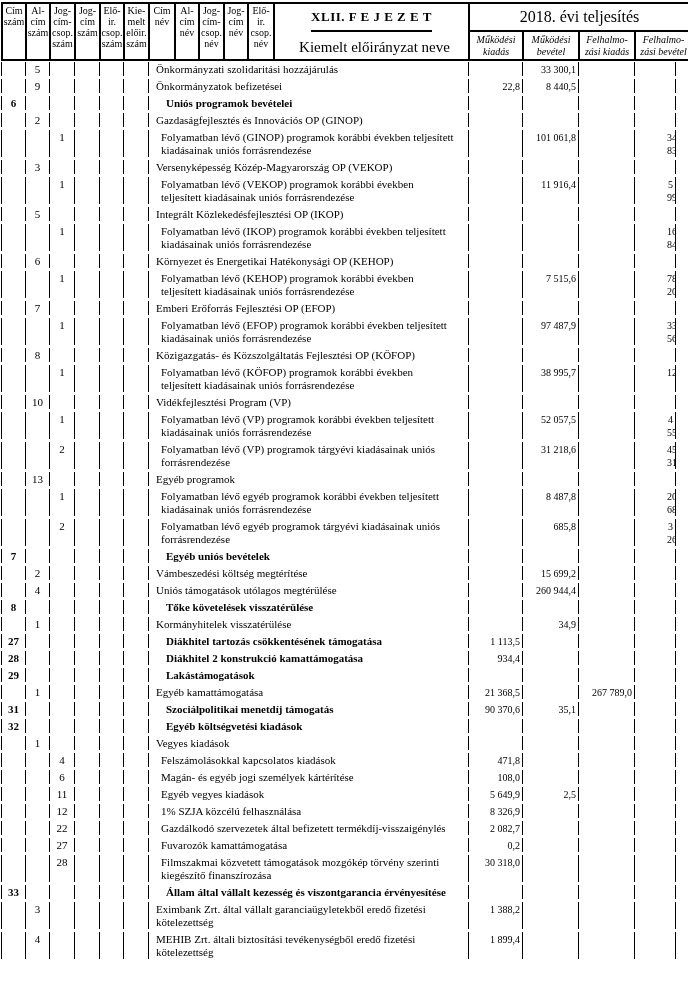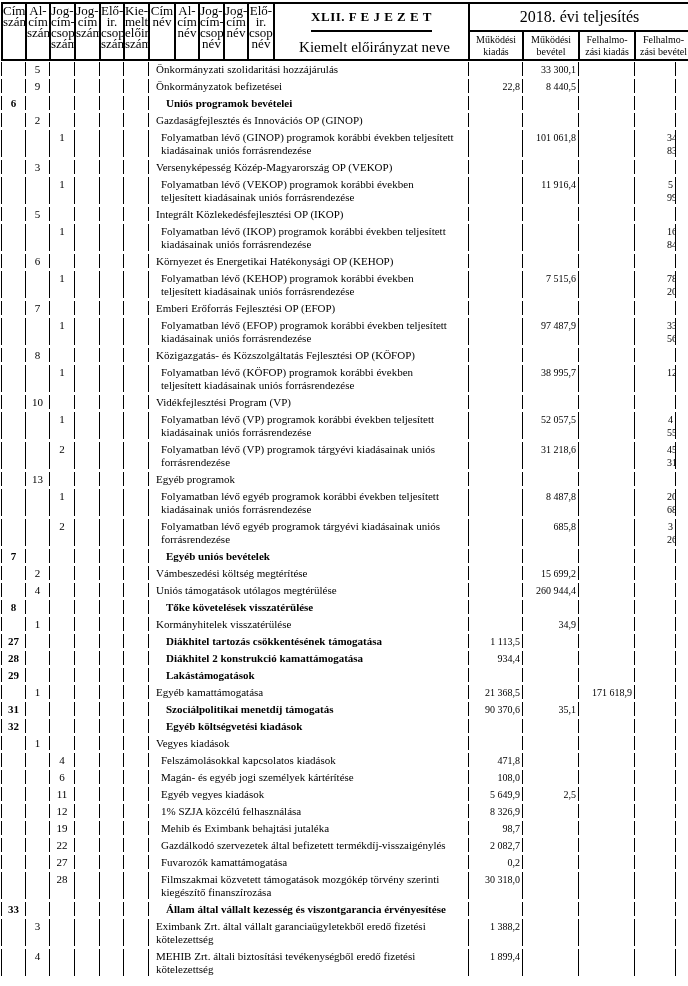"Cím" .hcell { font-size: 13px -> 10px }
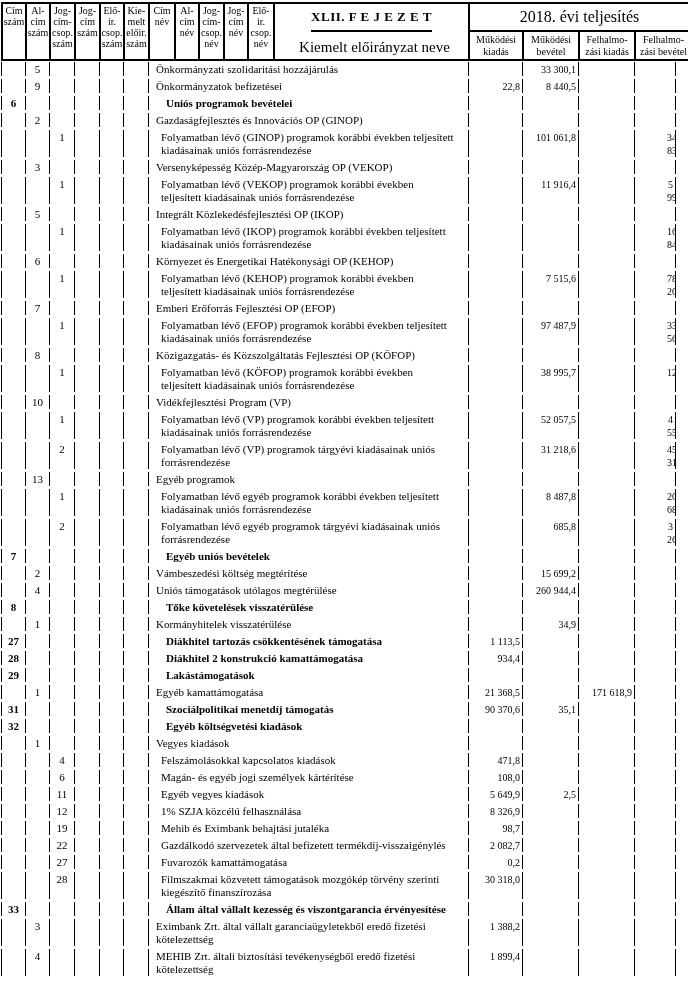"Működési" .vrow { font-style: none -> italic }
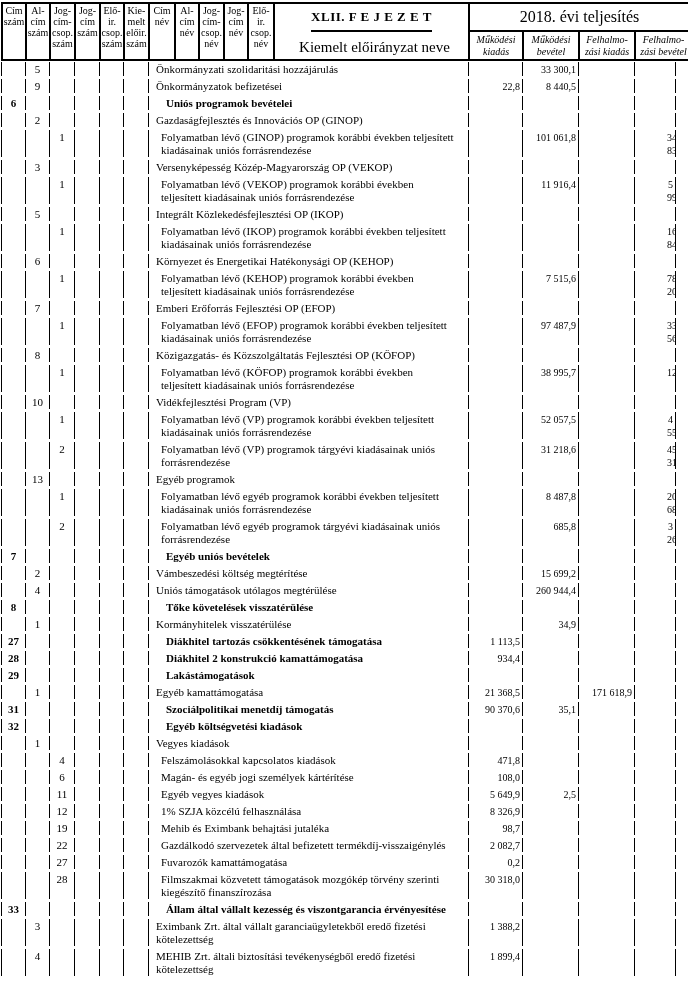"171 618,9" div.cell { text: 171 618,9 -> 267 789,0 }
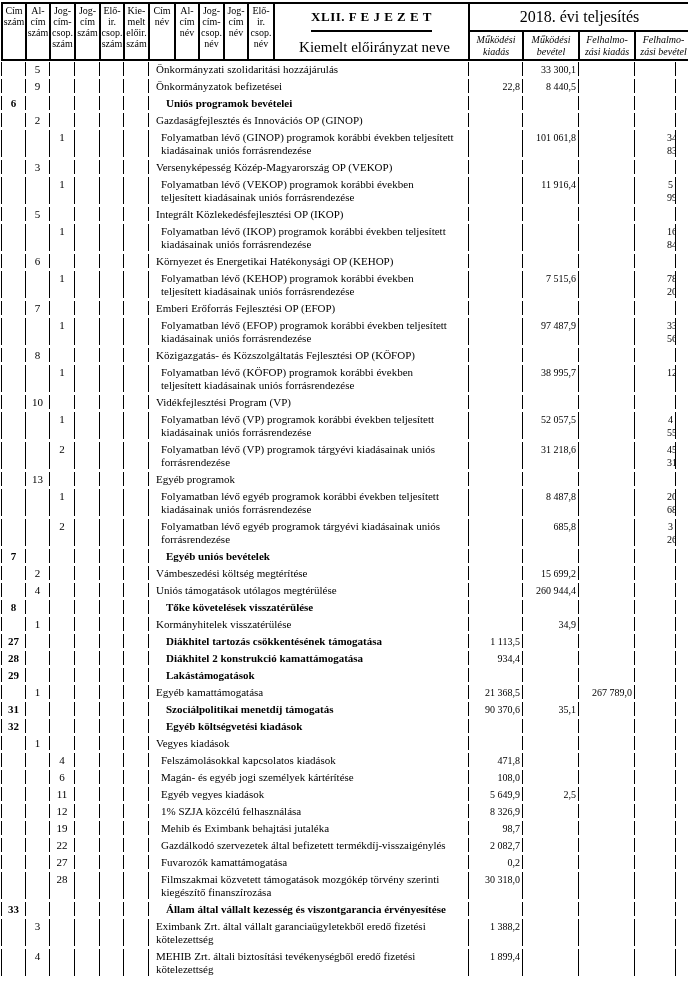"19" div.row { html: <div> <div></div> <div></div> <div>19</div> <div></div> <div></div> <div></div> <div>Mehib és Eximbank behajtási jutaléka</div> <div>98,7</div> <div></div> <div></div> <div></div> </div> -> none }
